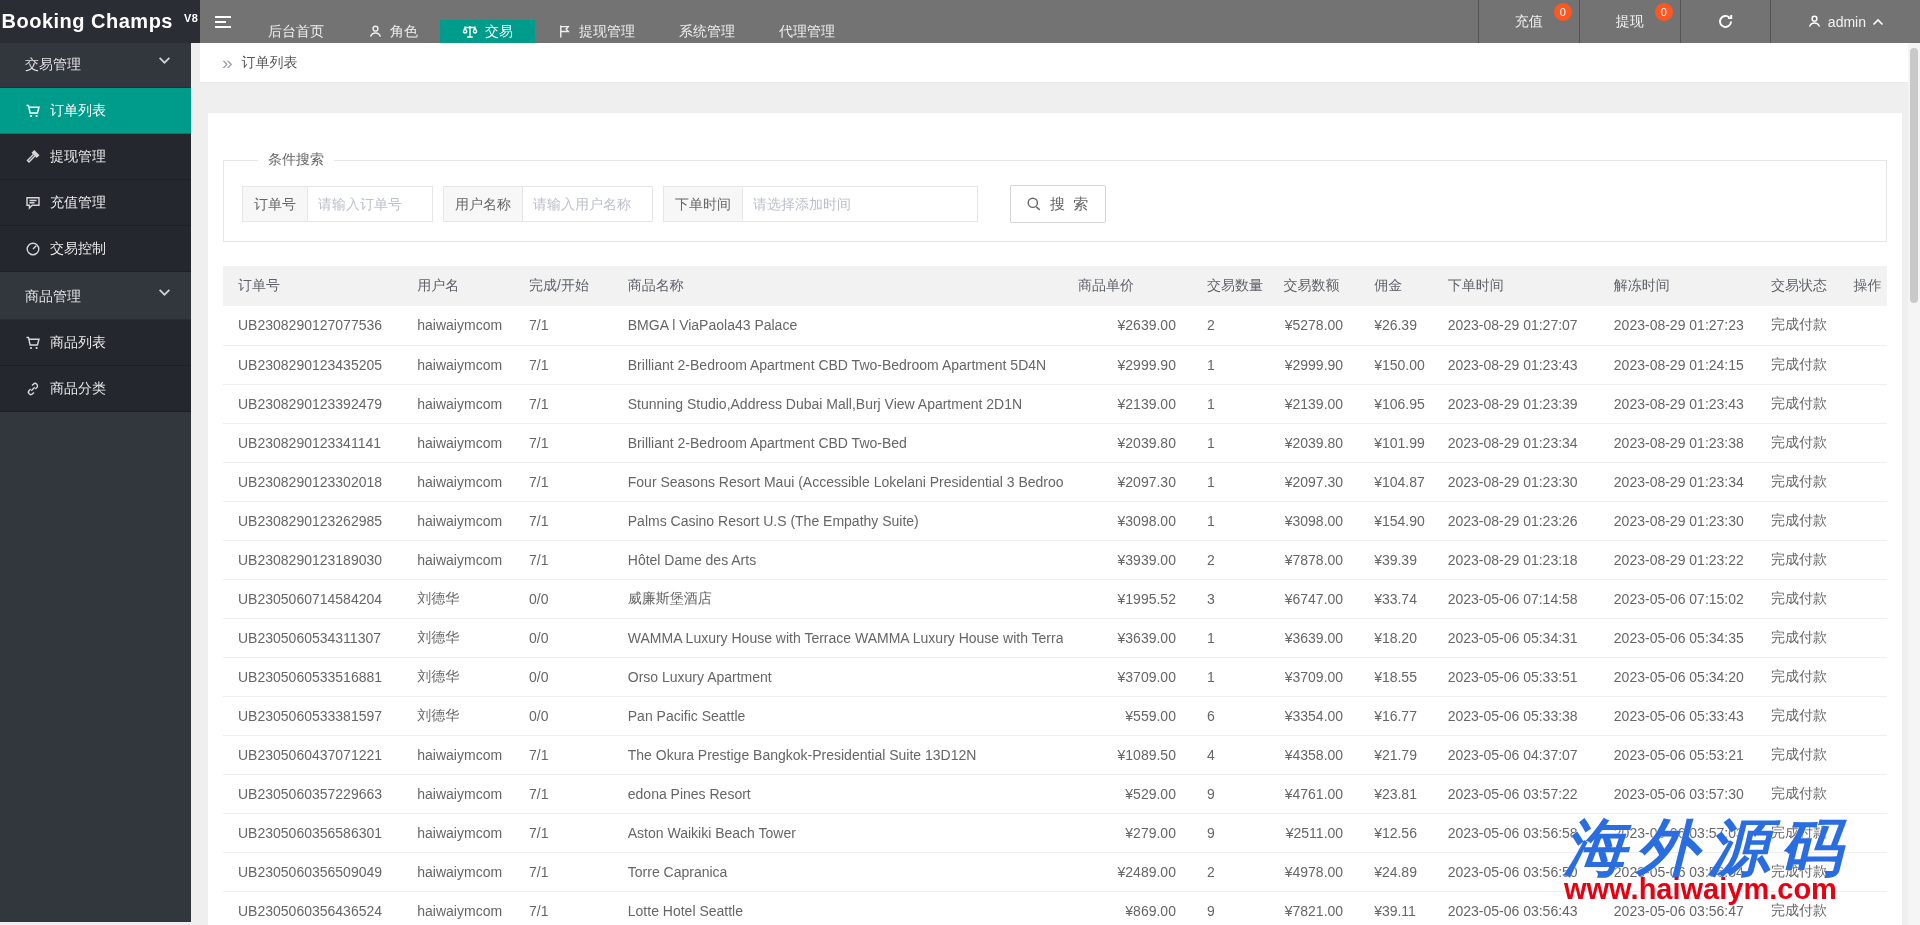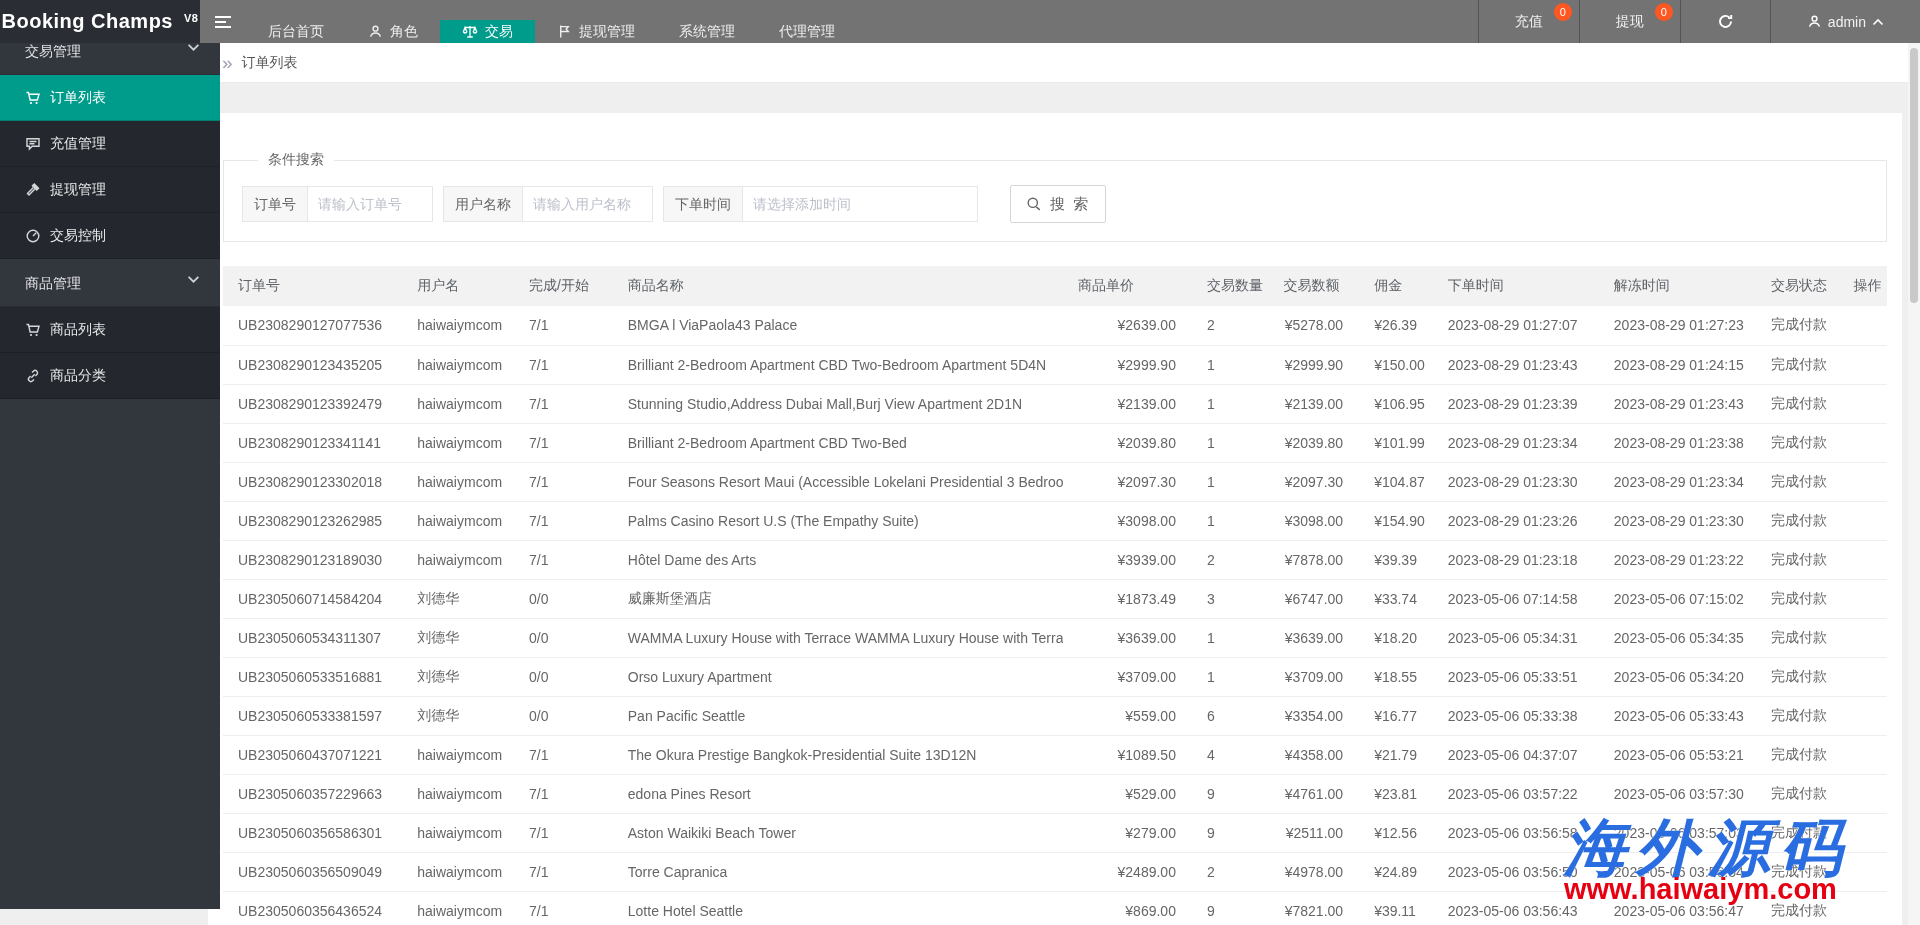"交易管理" .sidebar { top: 27px -> 40px; width: 220px -> 191px }
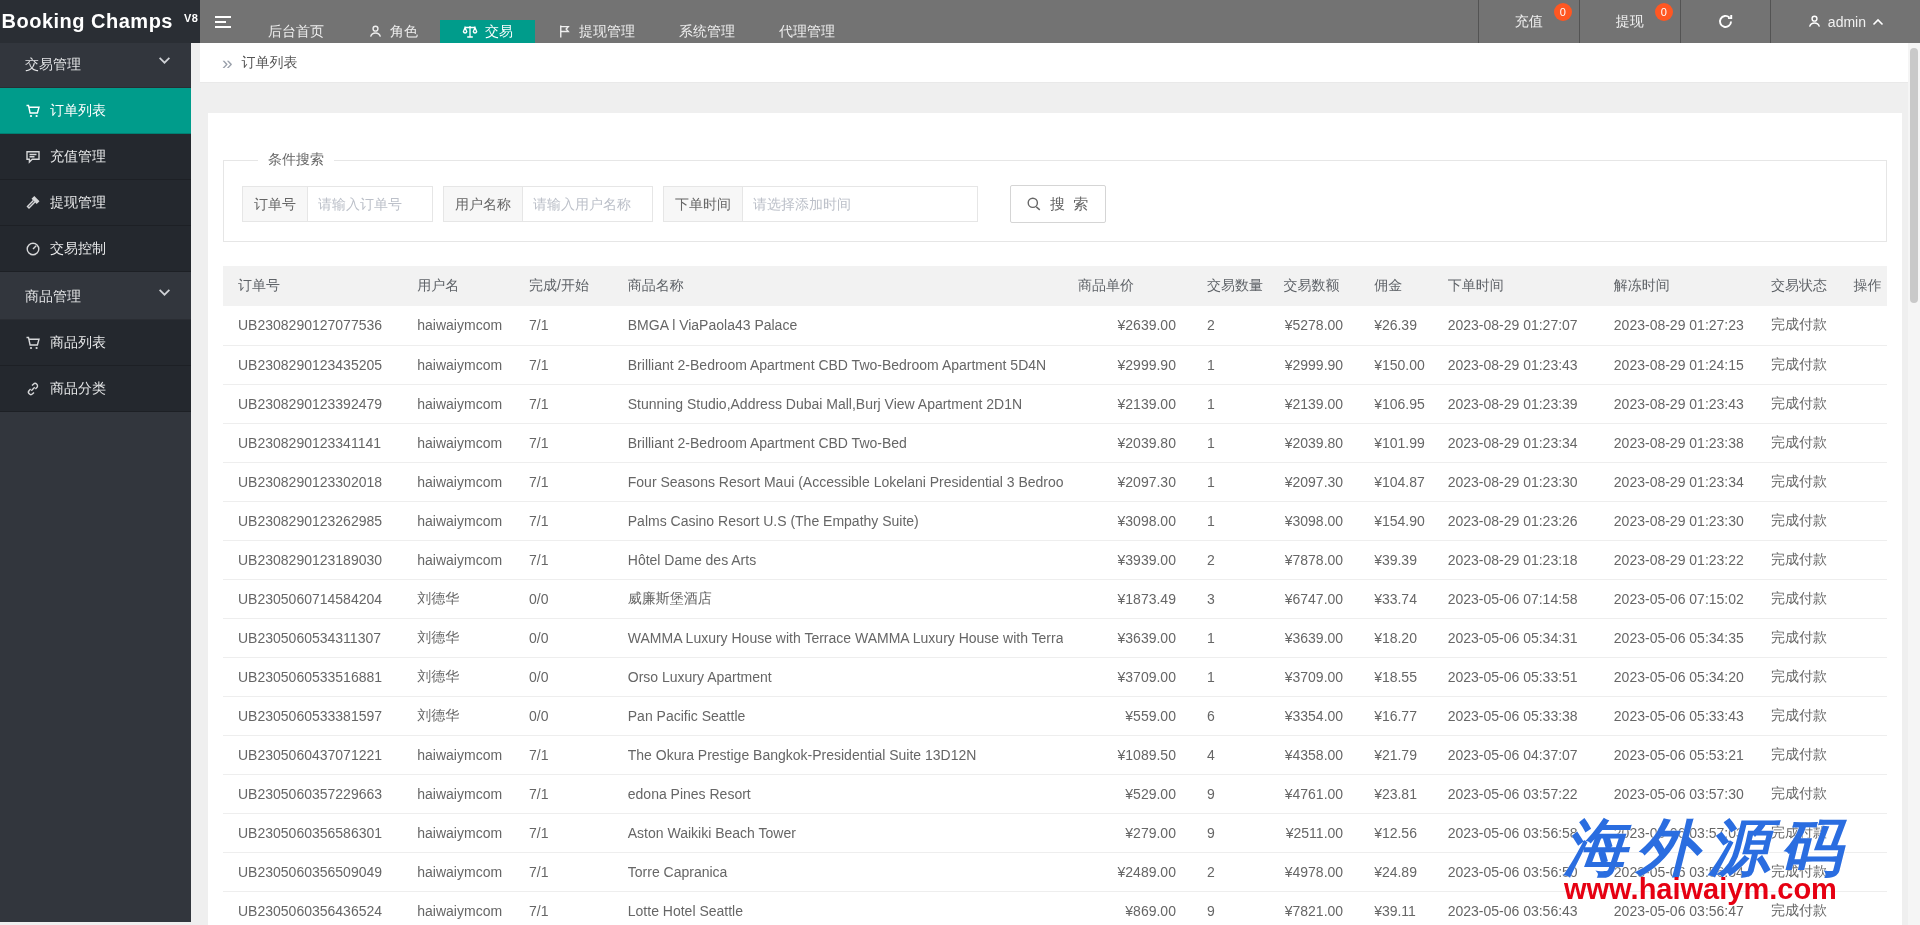"充值管理" div.side-item { order: before "提现管理" -> after "提现管理" }
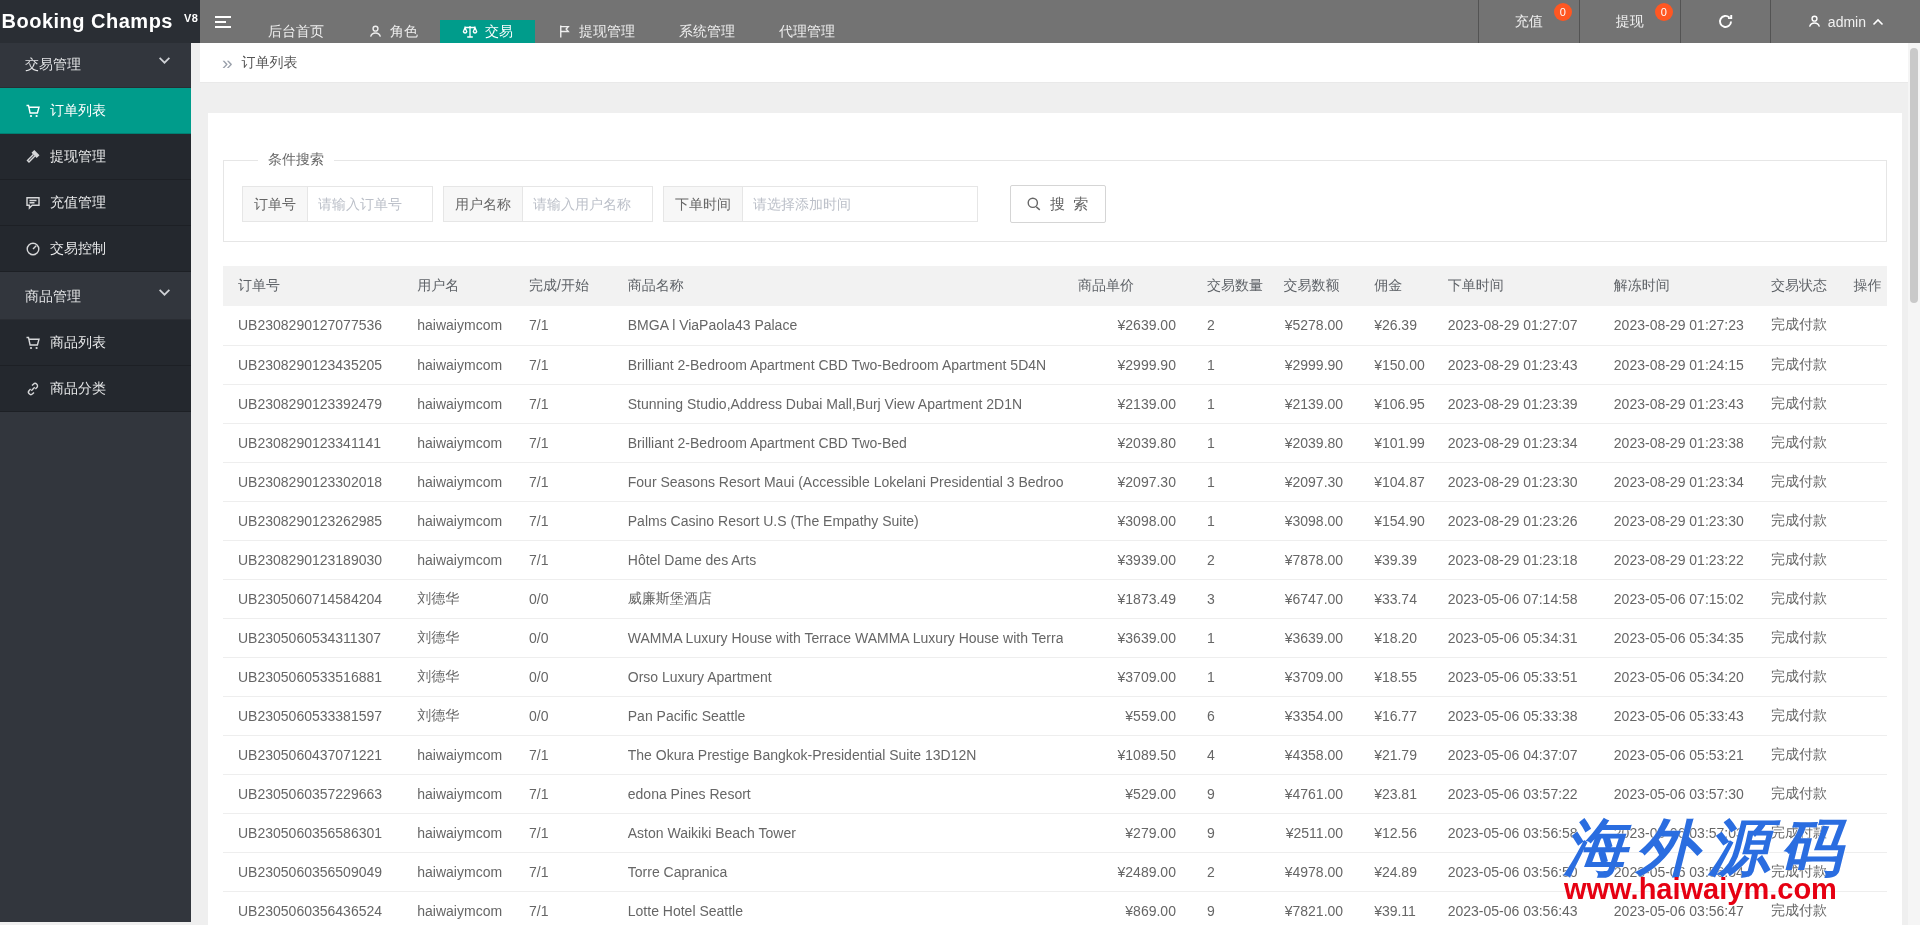"¥1873.49" td.num { text: ¥1873.49 -> ¥1995.52 }
